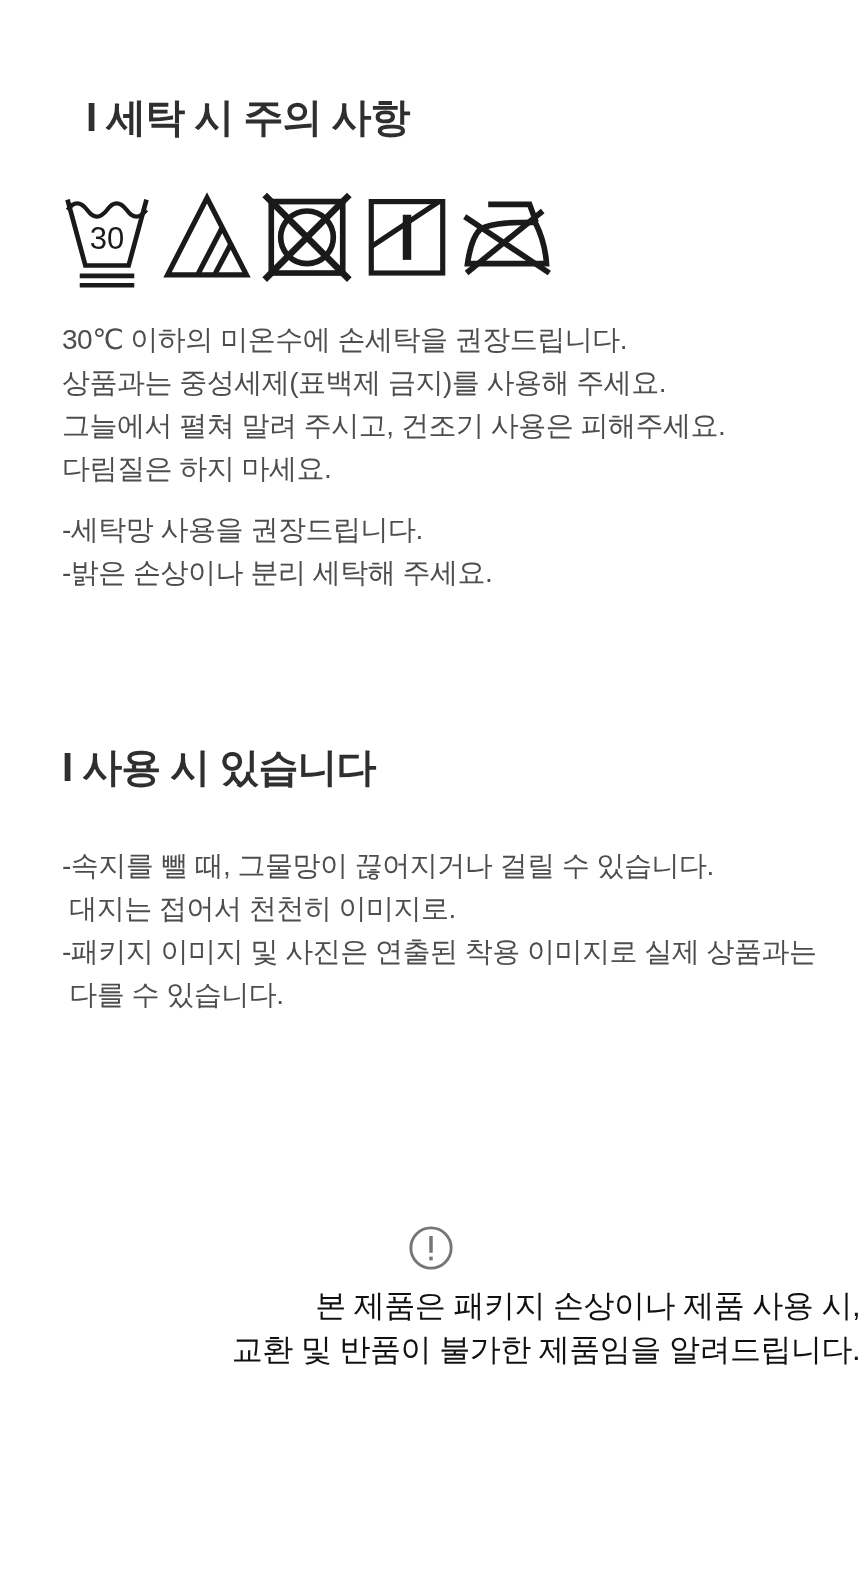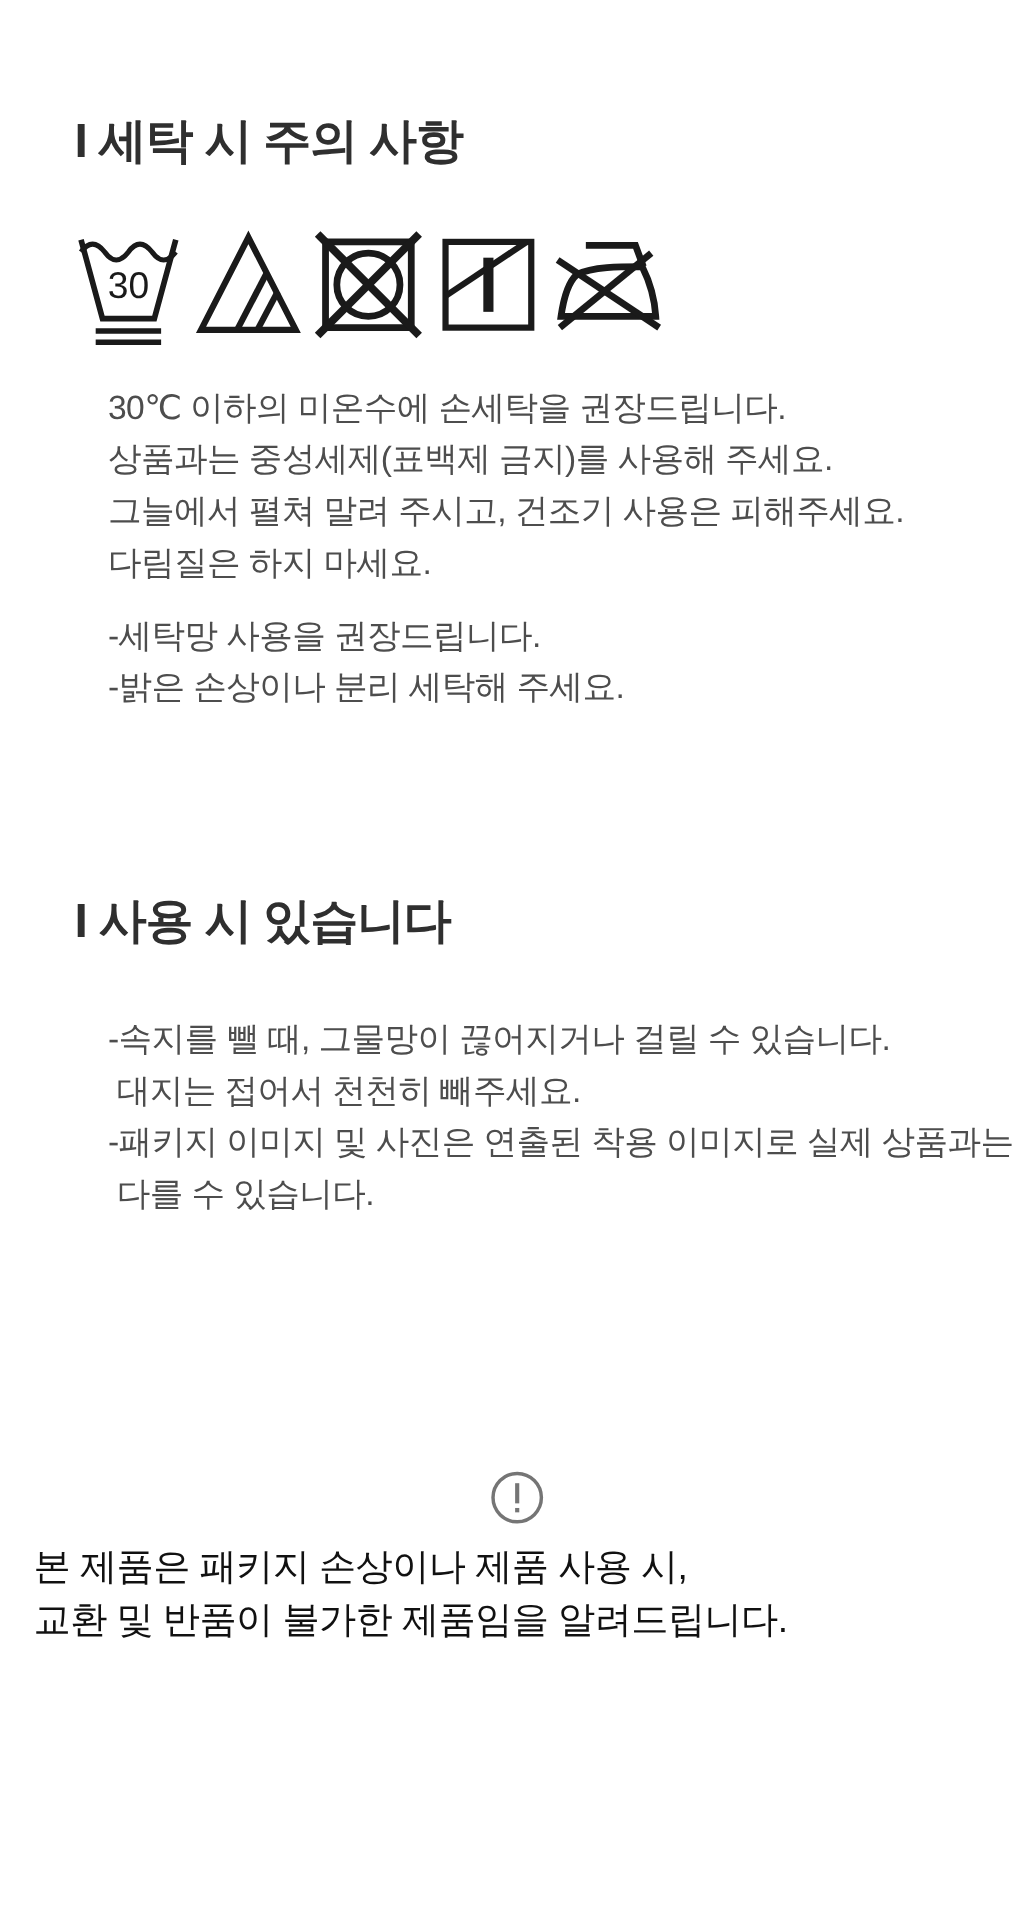"I 세탁 시 주의 사항" #wash-title { margin-left: none -> 24px }
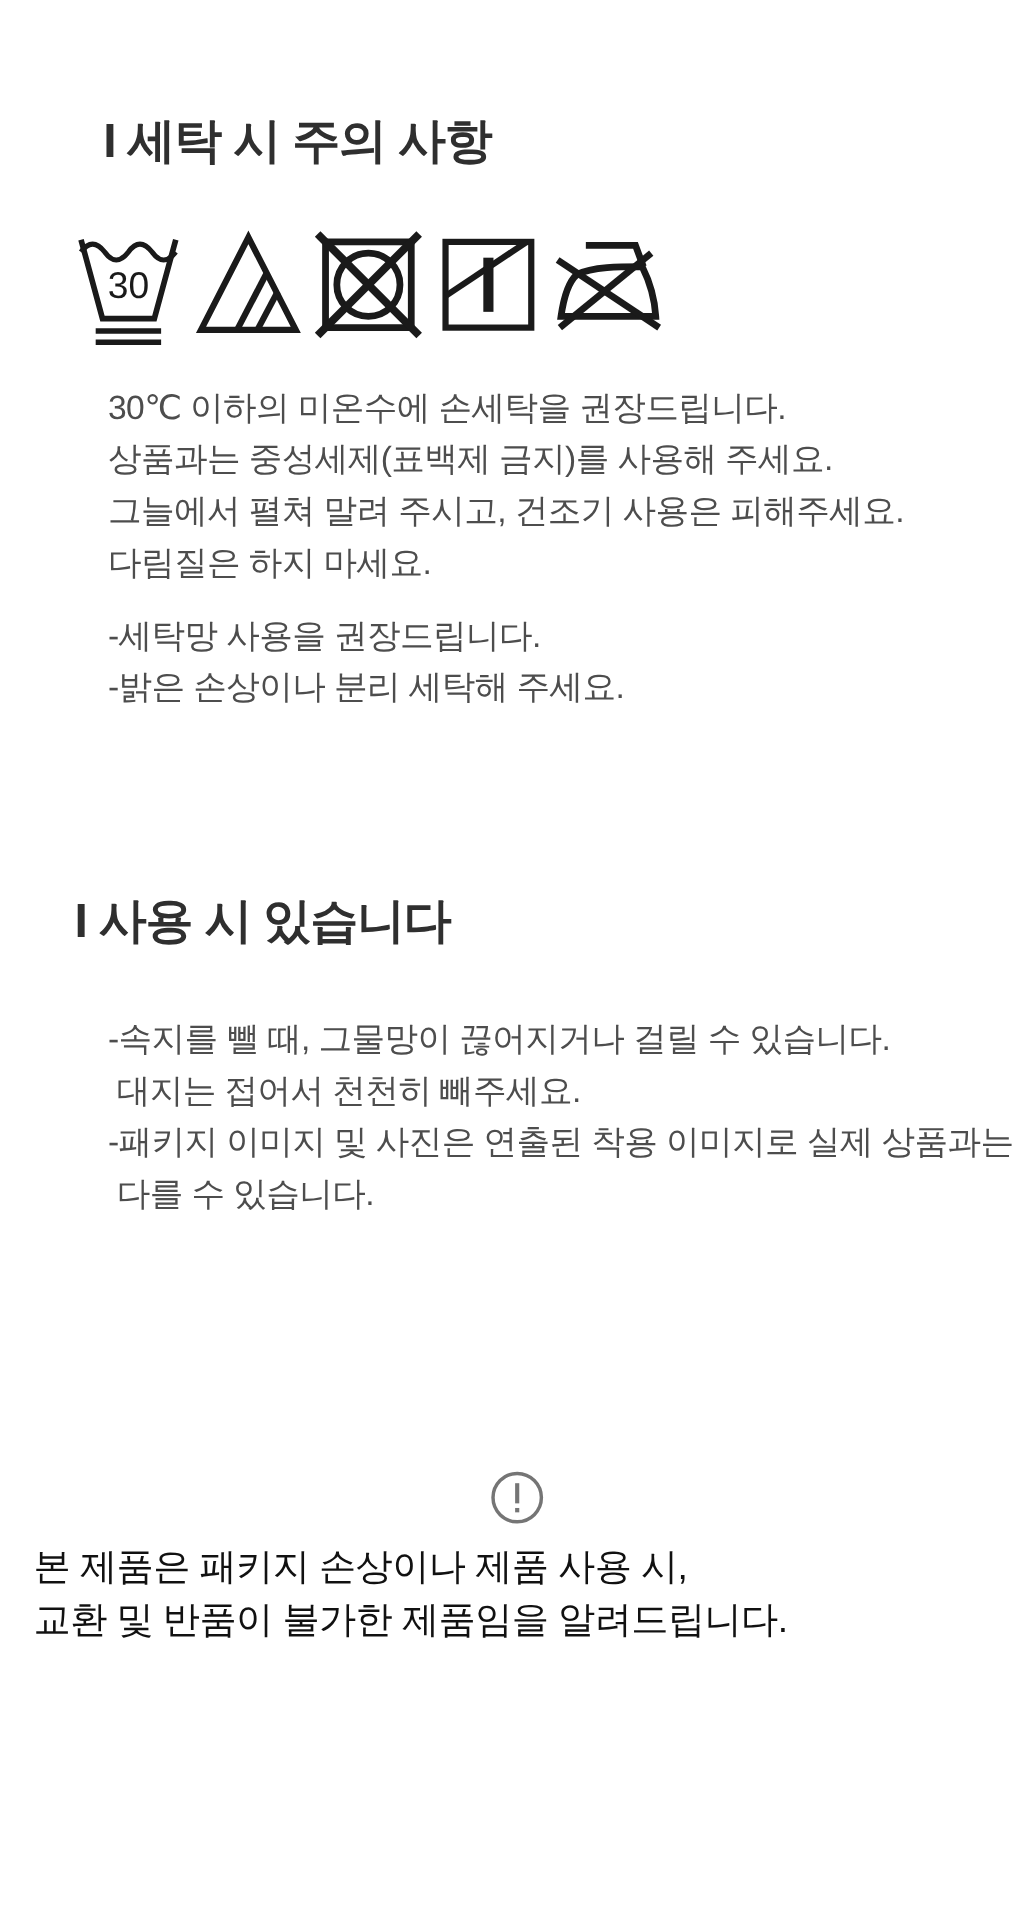"30℃ 이하의 미온수에 손세탁을 권장드립니다." .text-line { margin-left: 28px -> none }
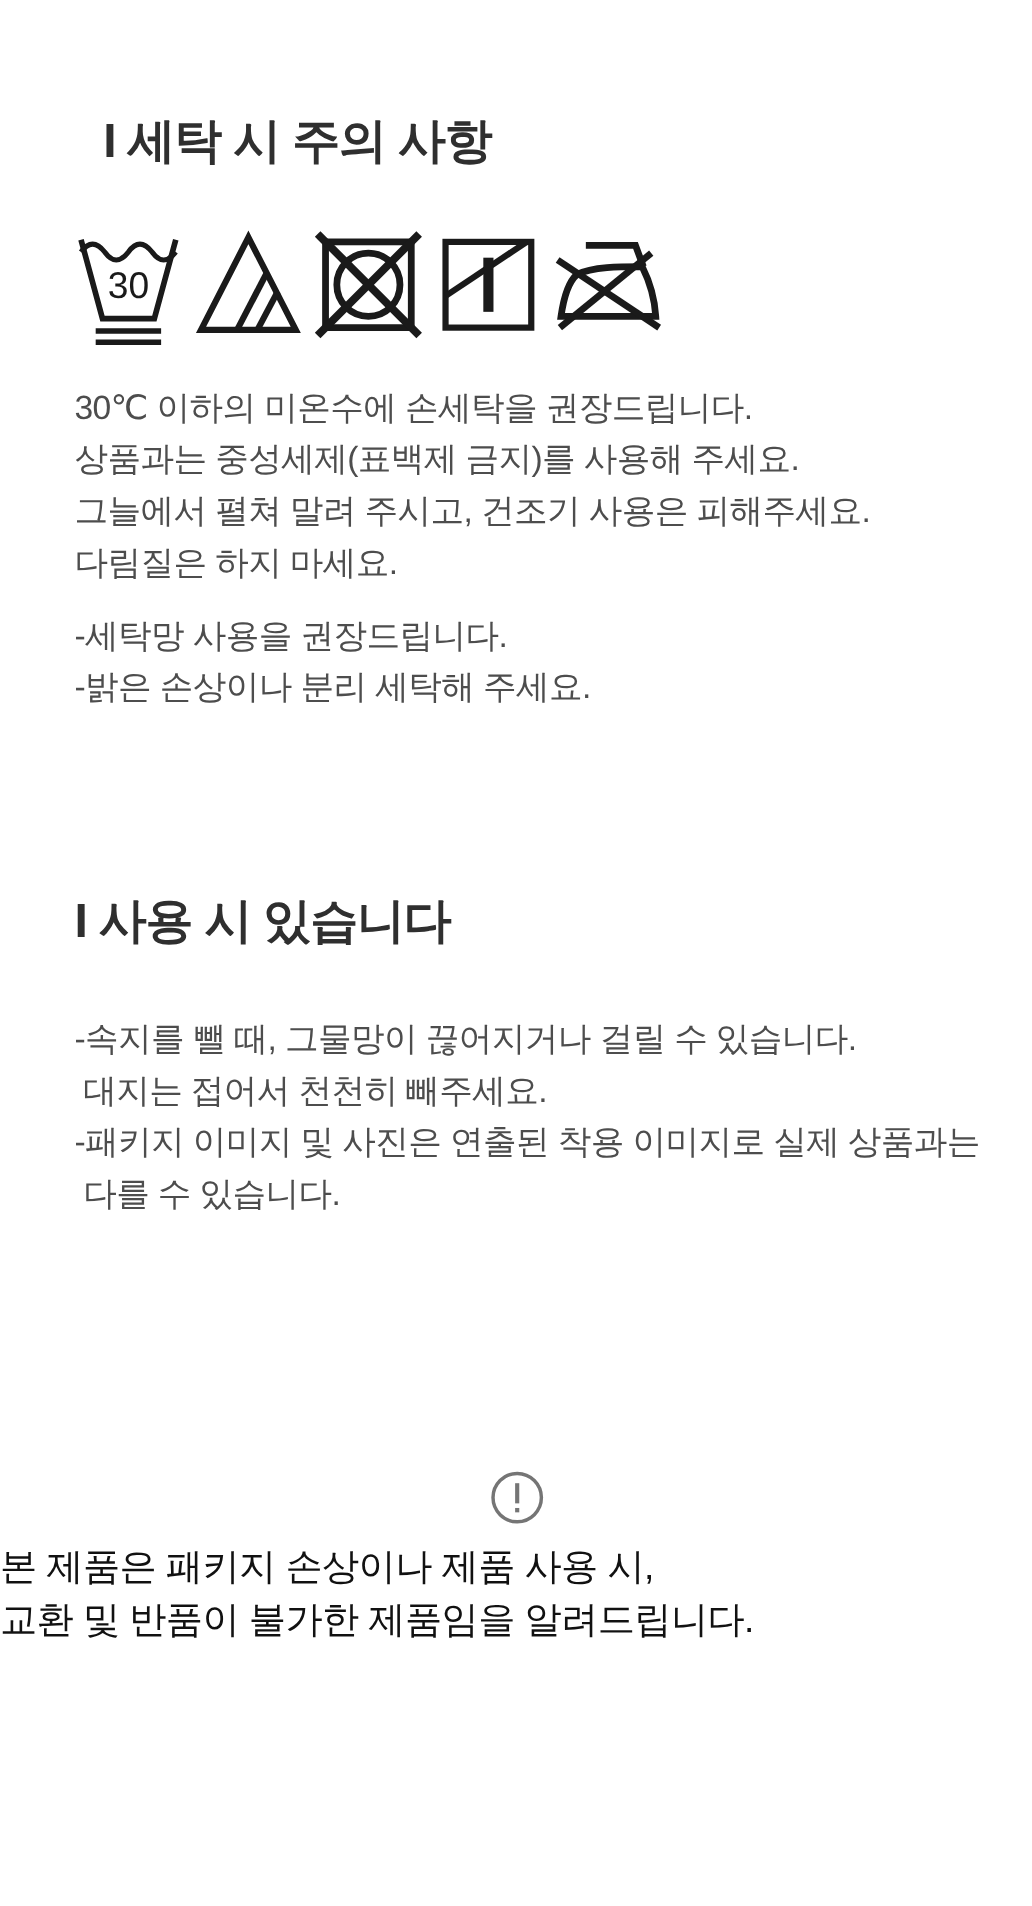"대지는 접어서 천천히 빼주세요." div.text-line { text: 빼주세요 -> 이미지로 }
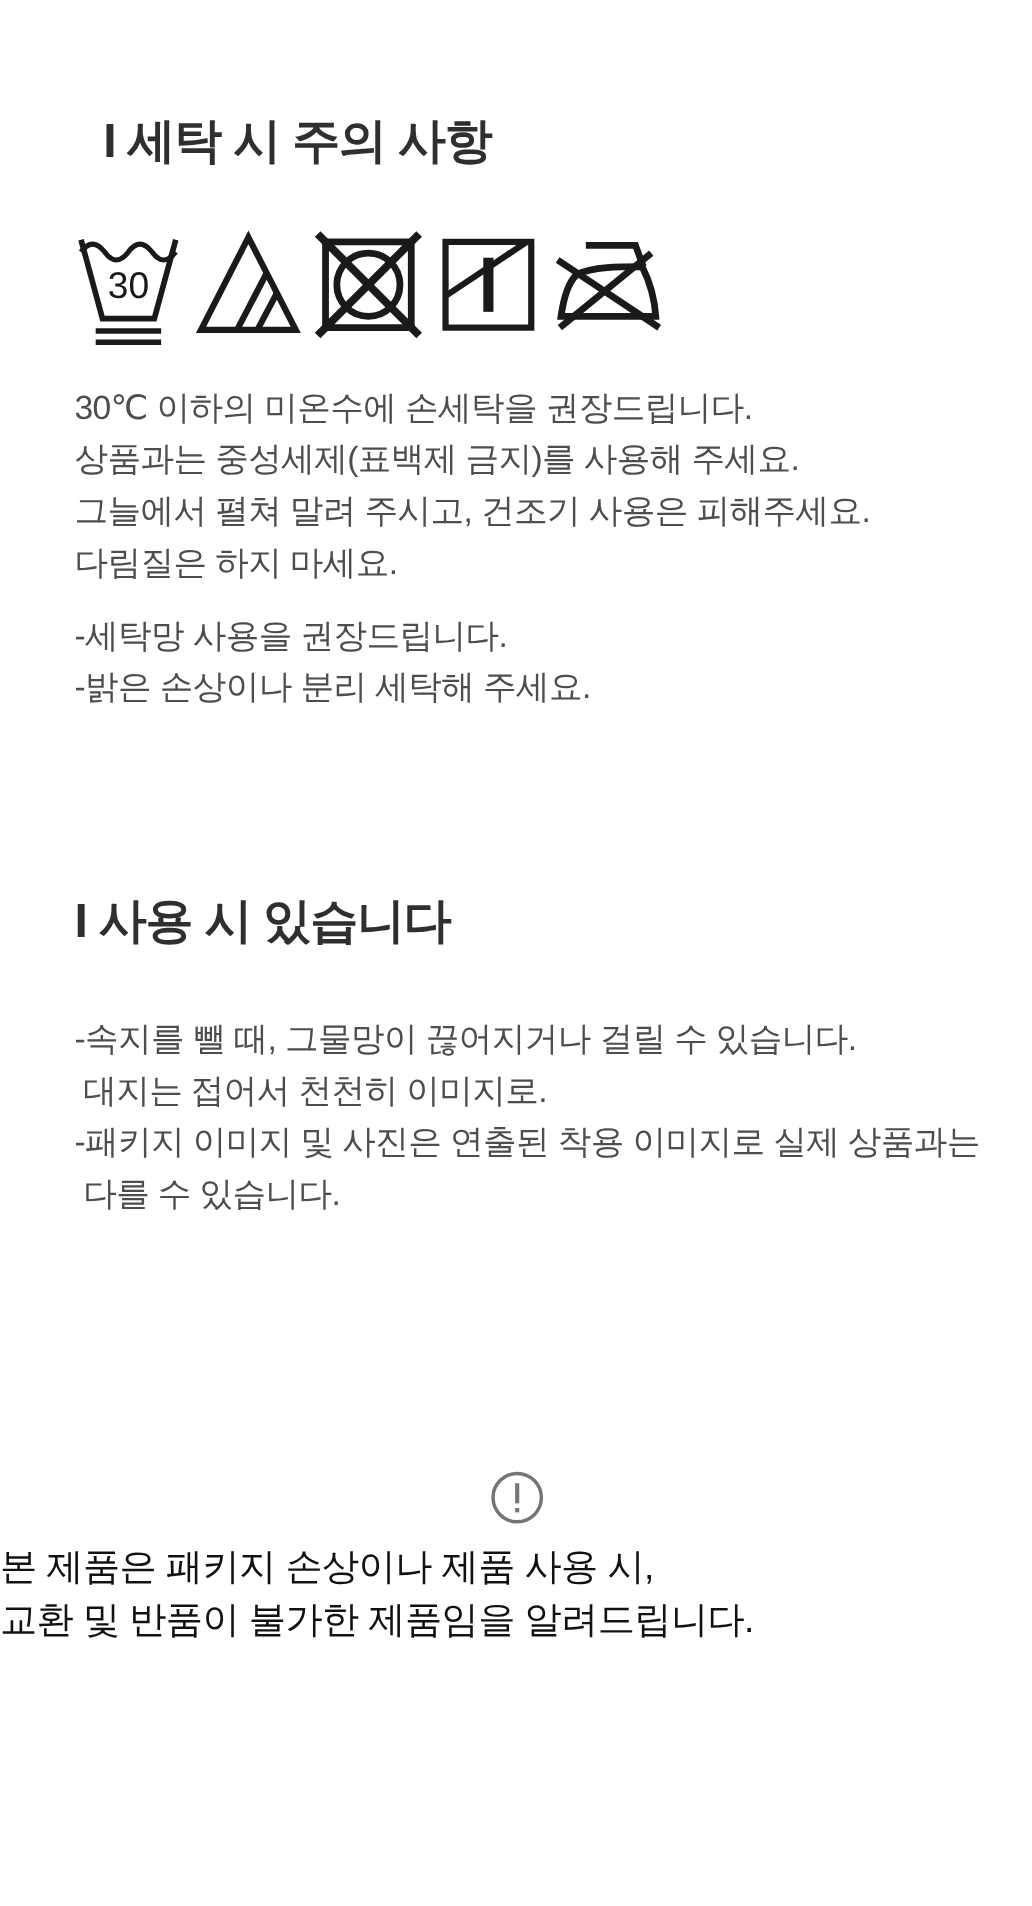"본 제품은 패키지 손상이나 제품" .footer-text { text-align: left -> right }
